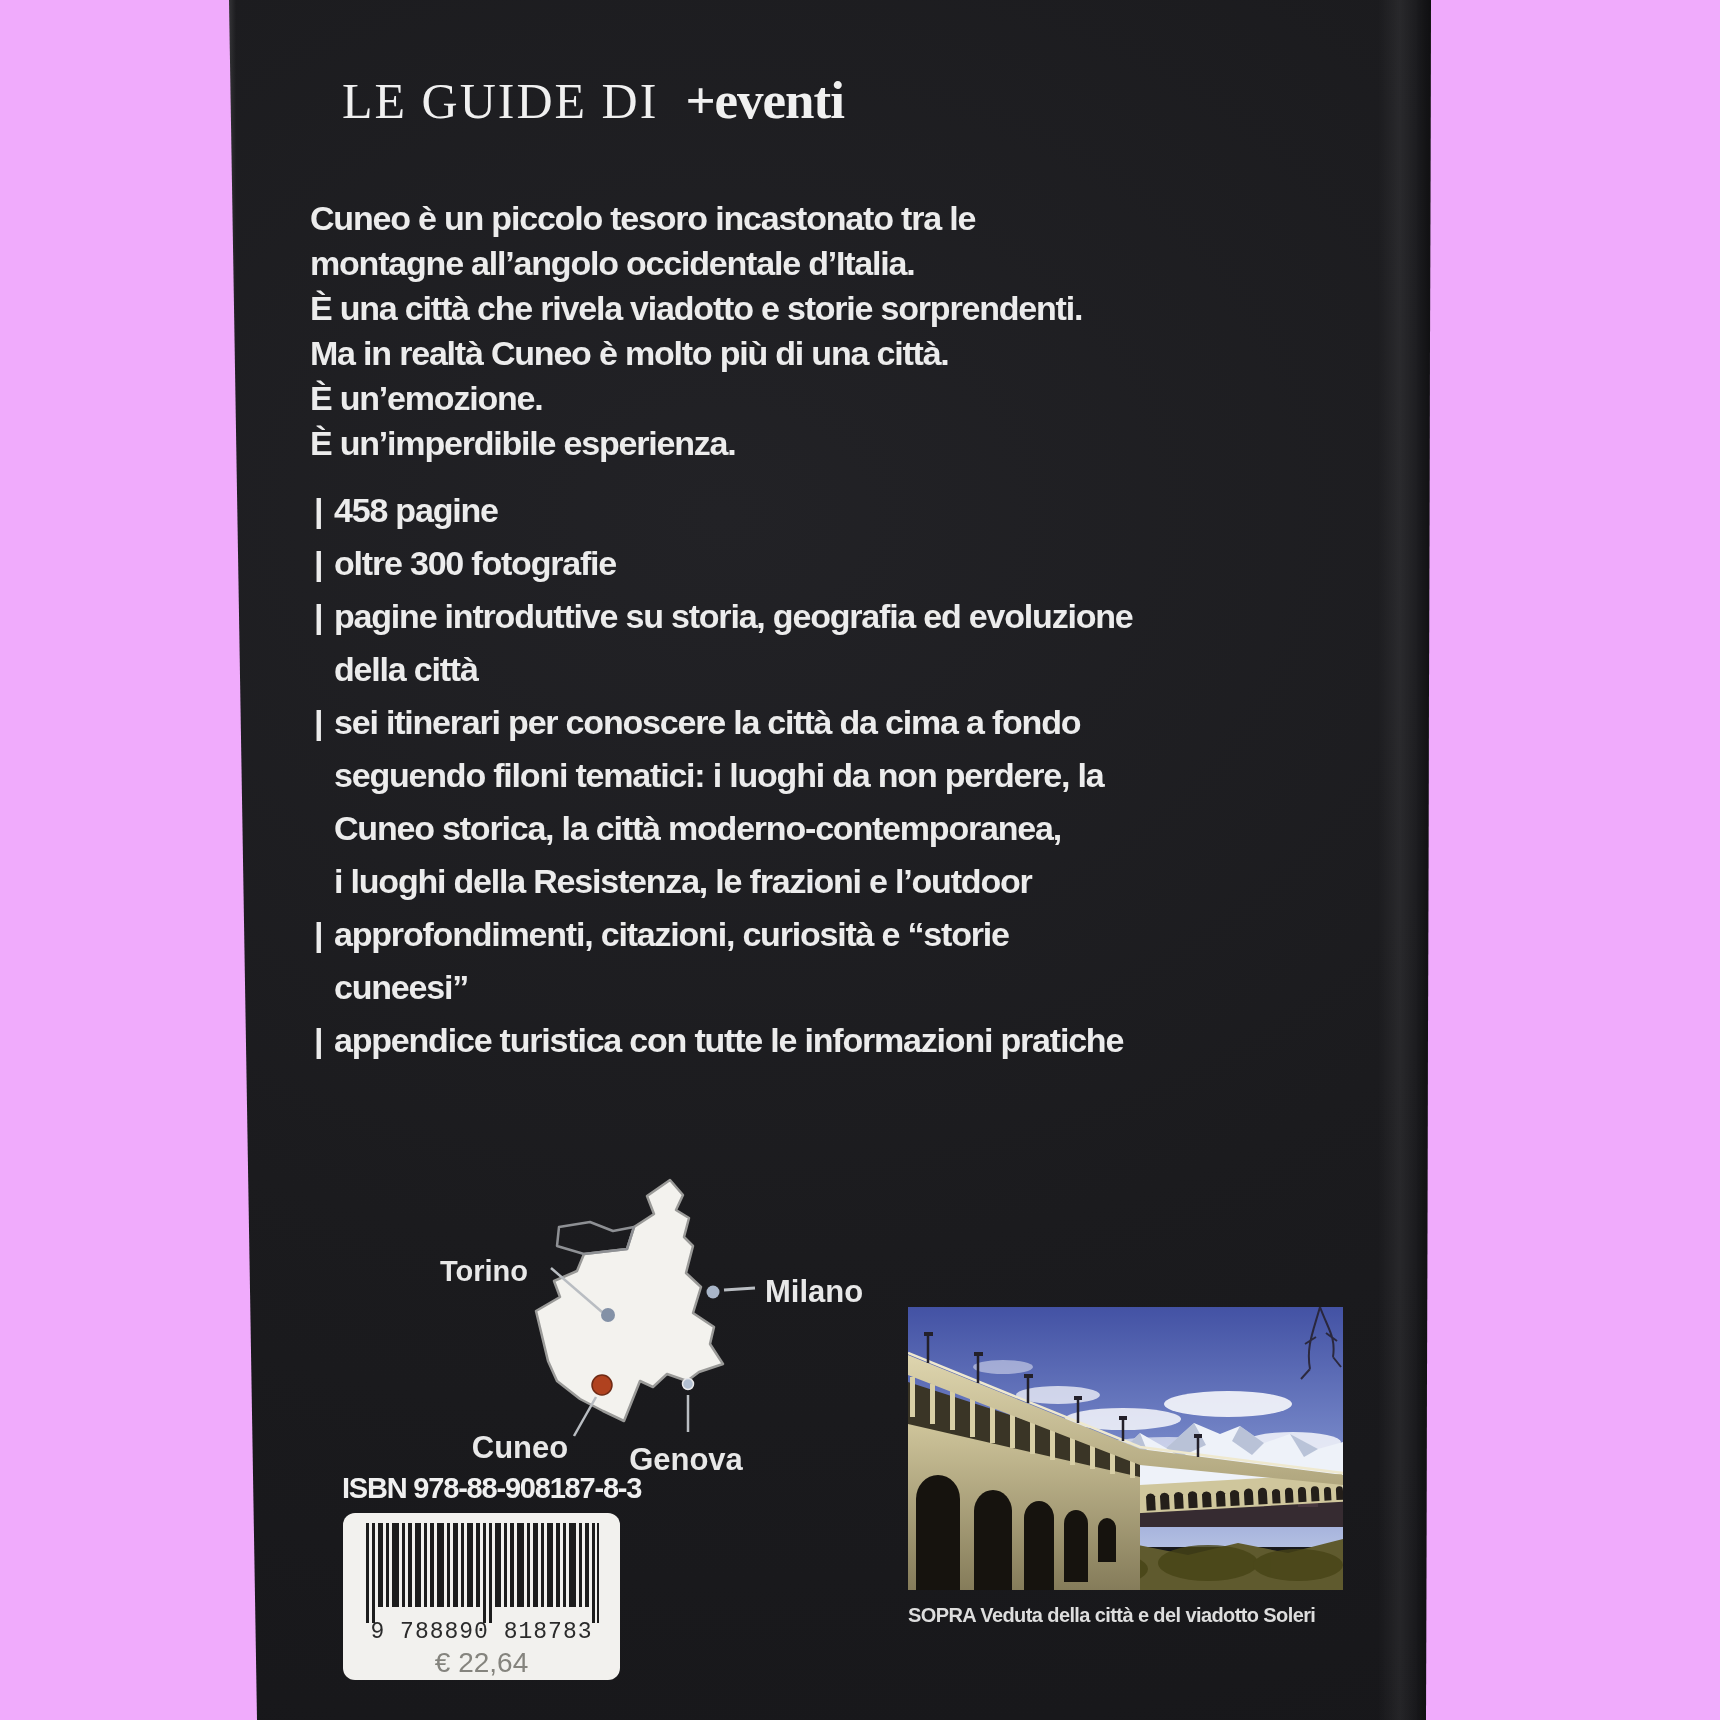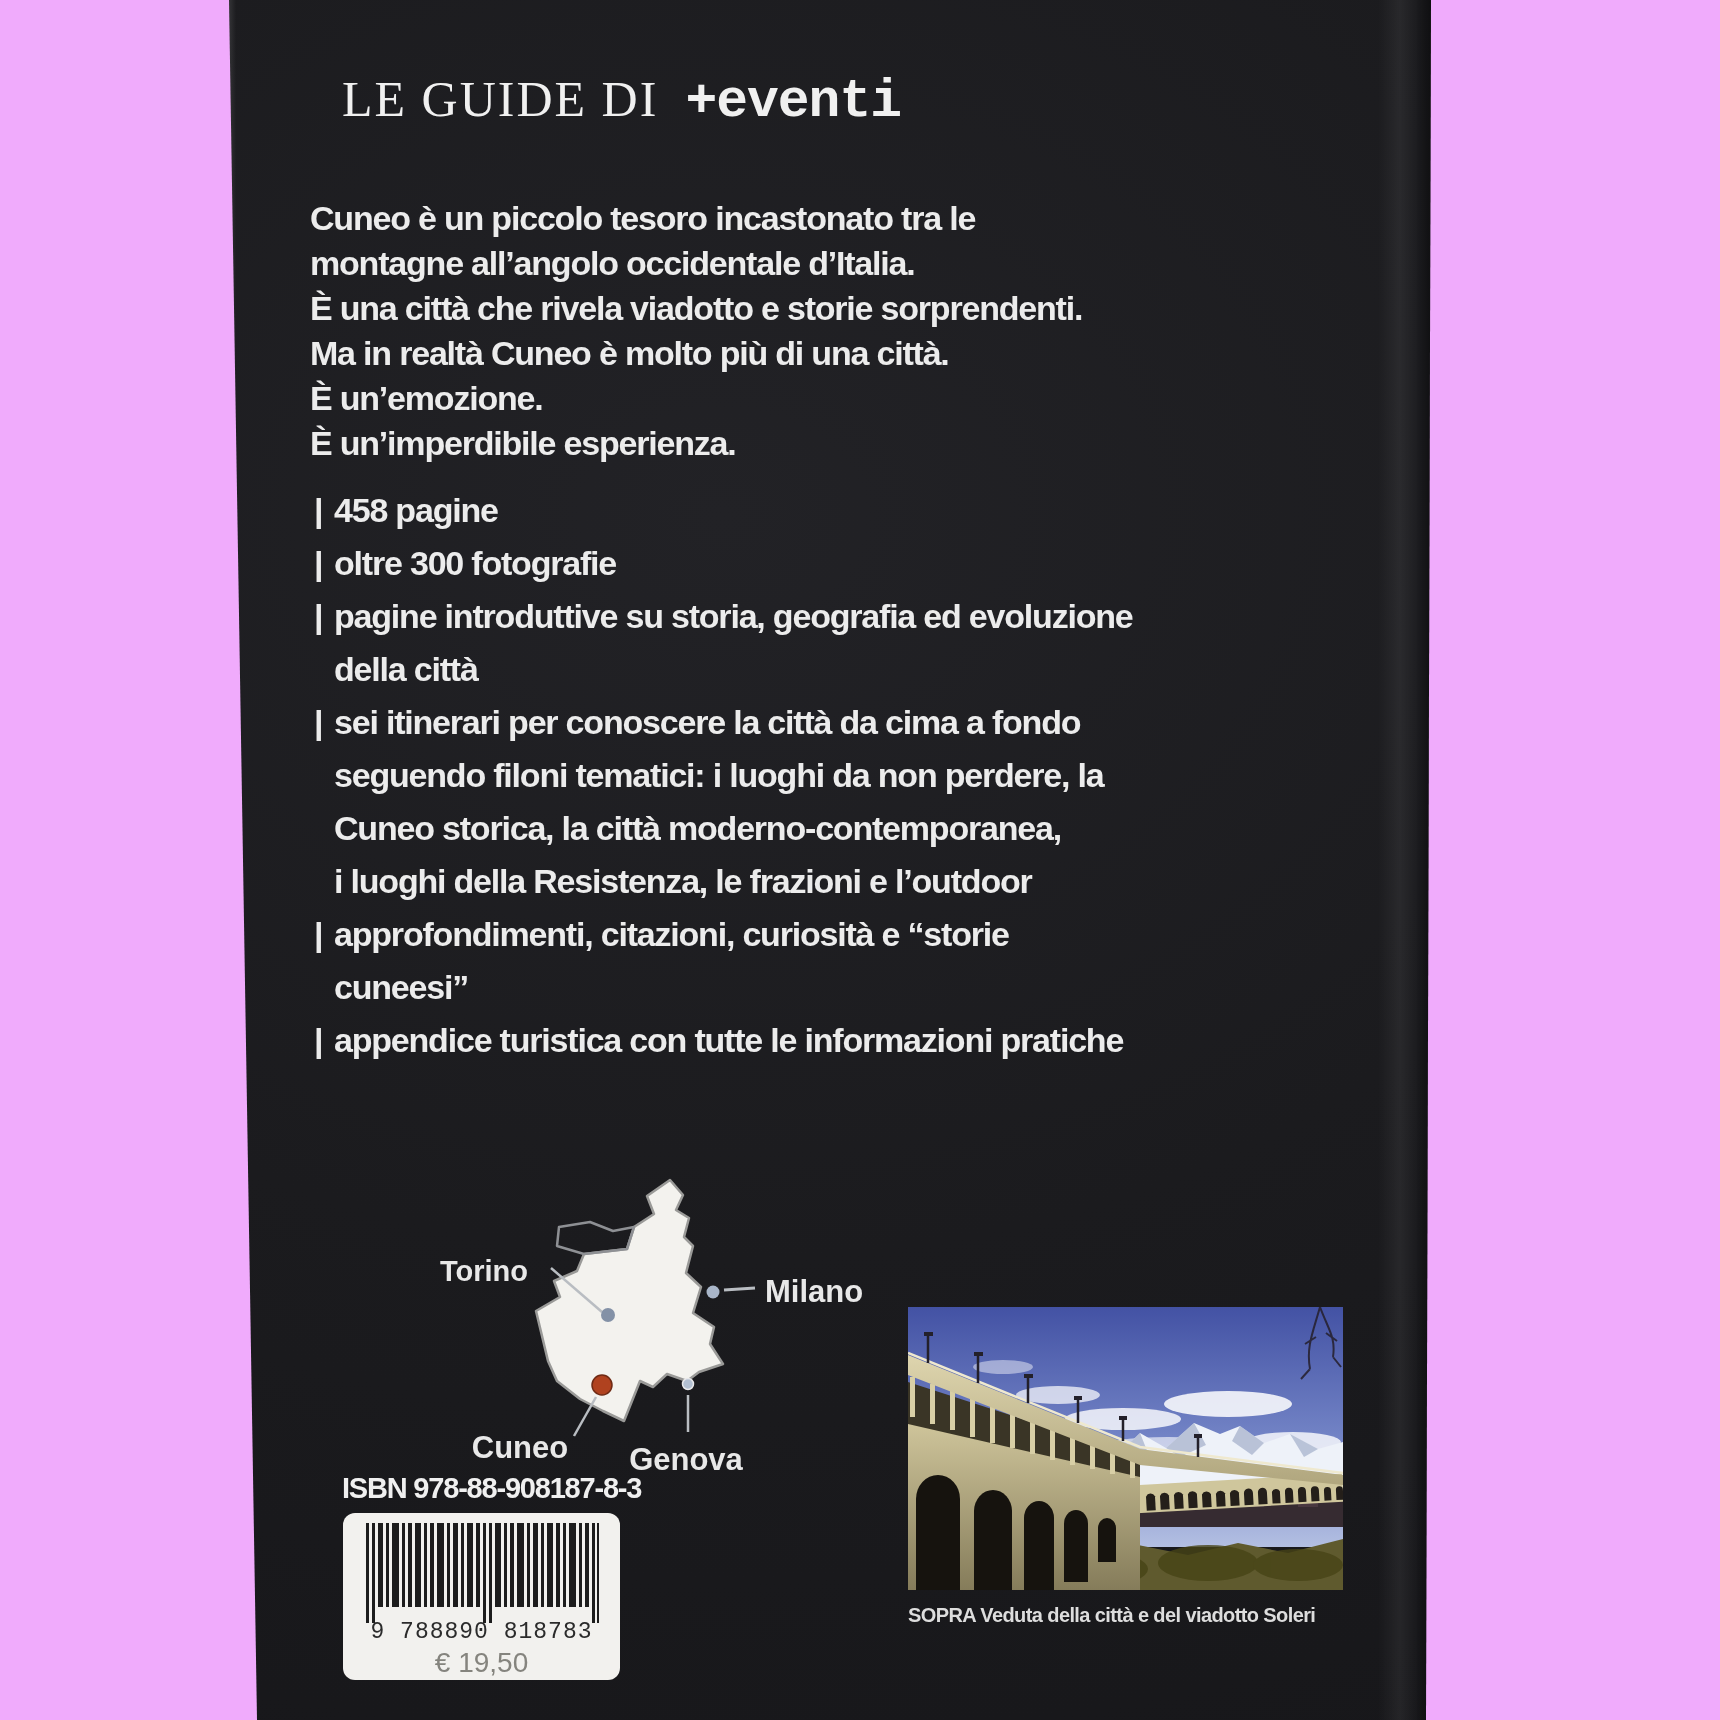"+eventi" #brand .logo { font-family: Liberation Mono, monospace -> Liberation Serif, serif }
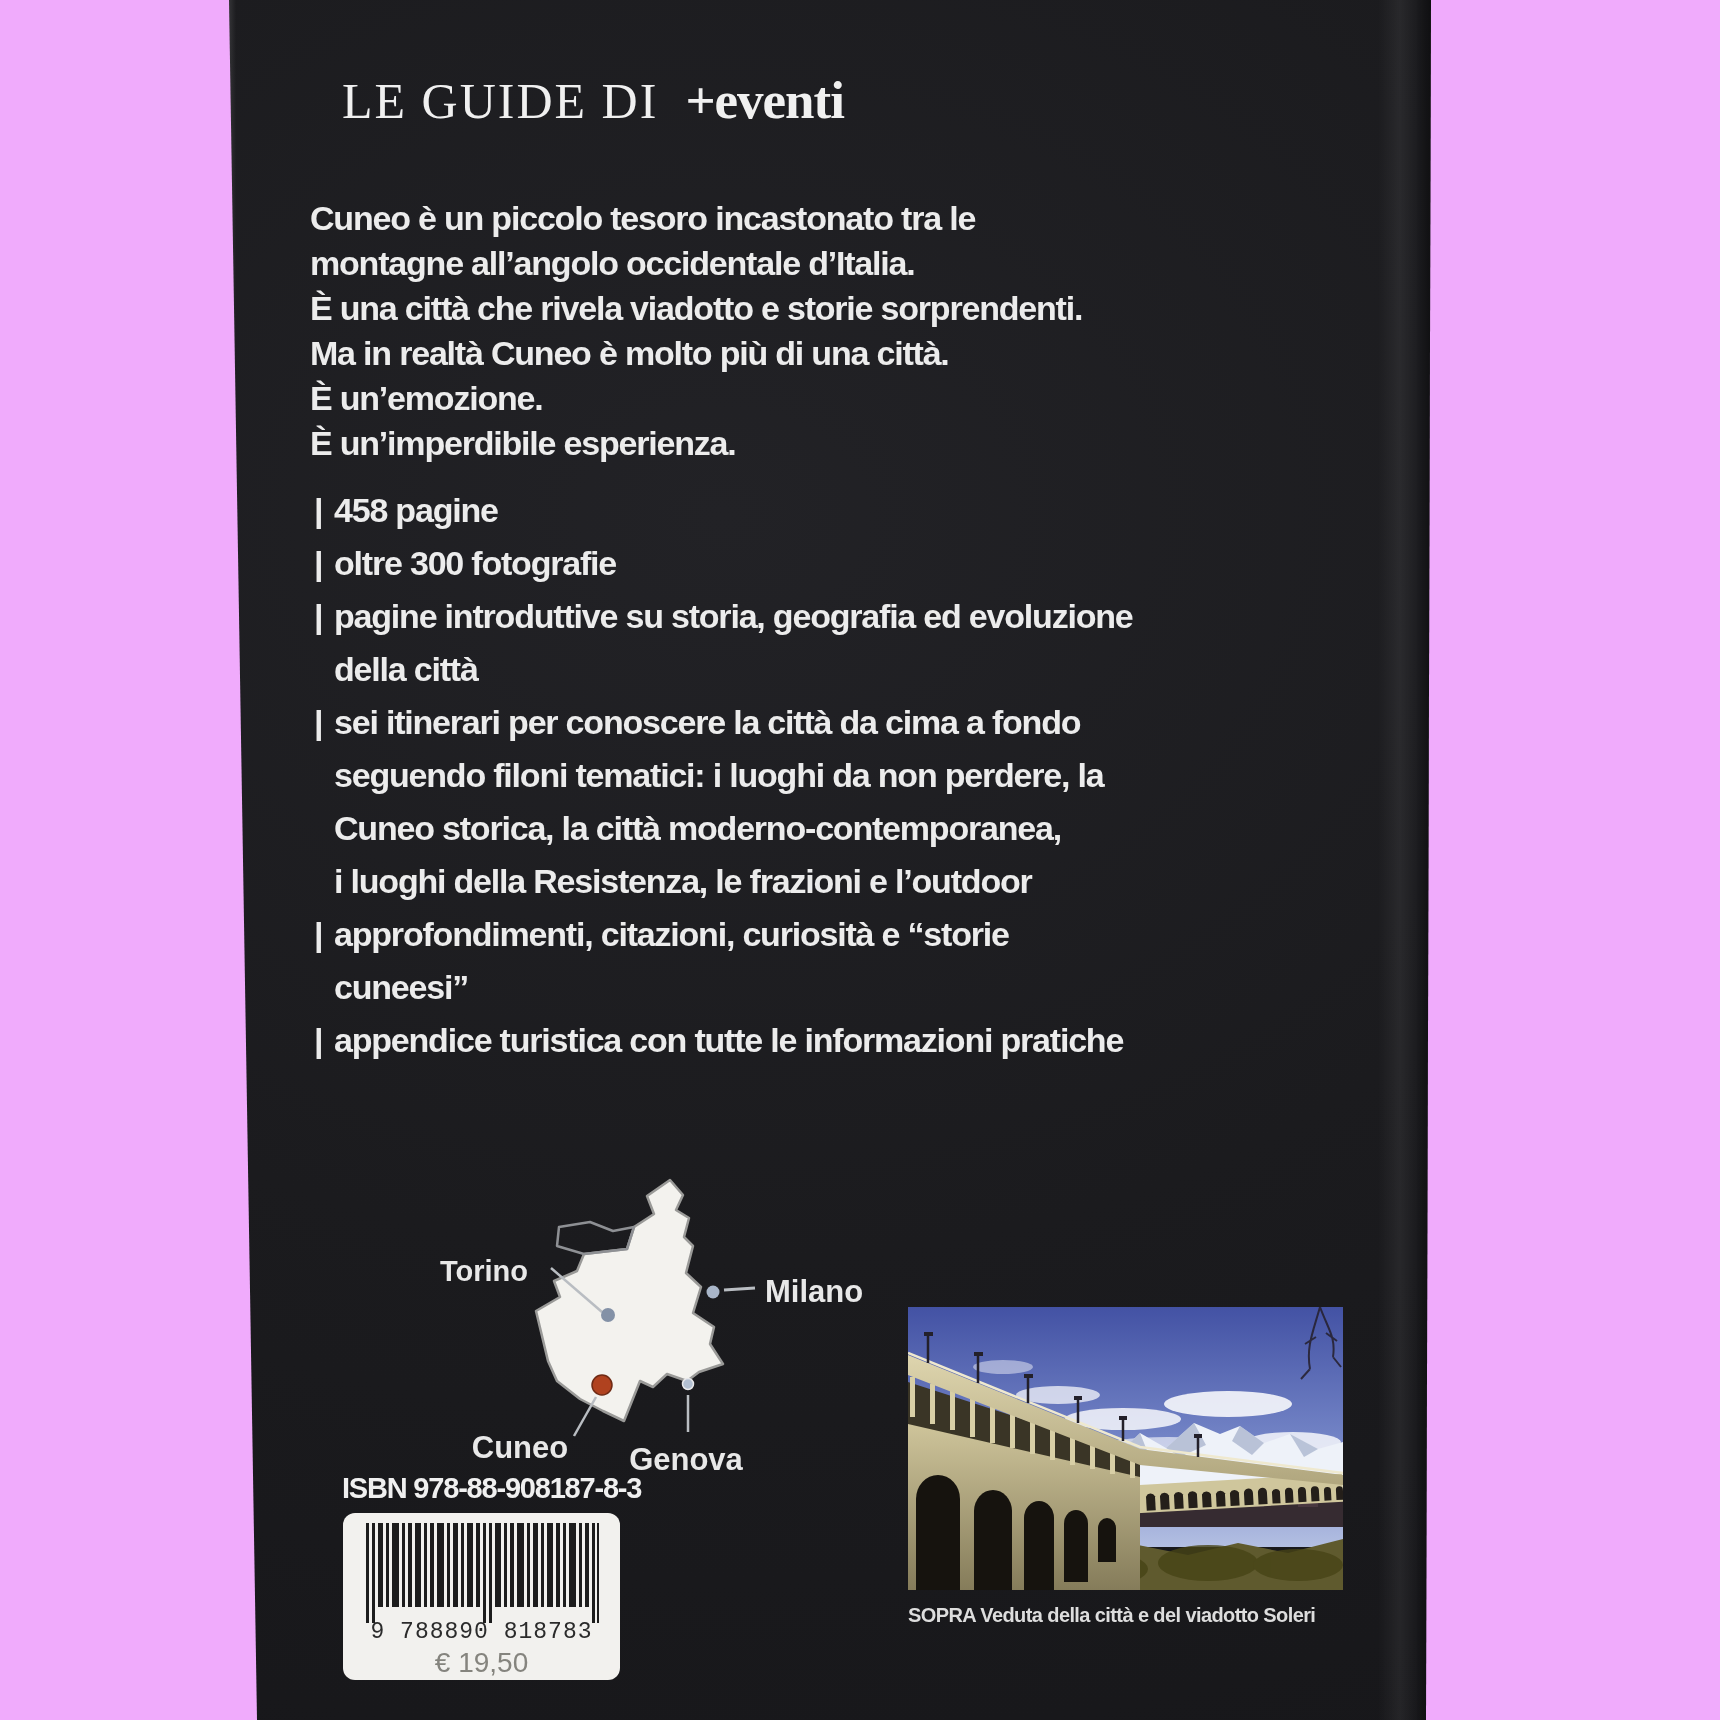"€ 19,50" div { text: 19,50 -> 22,64 }
